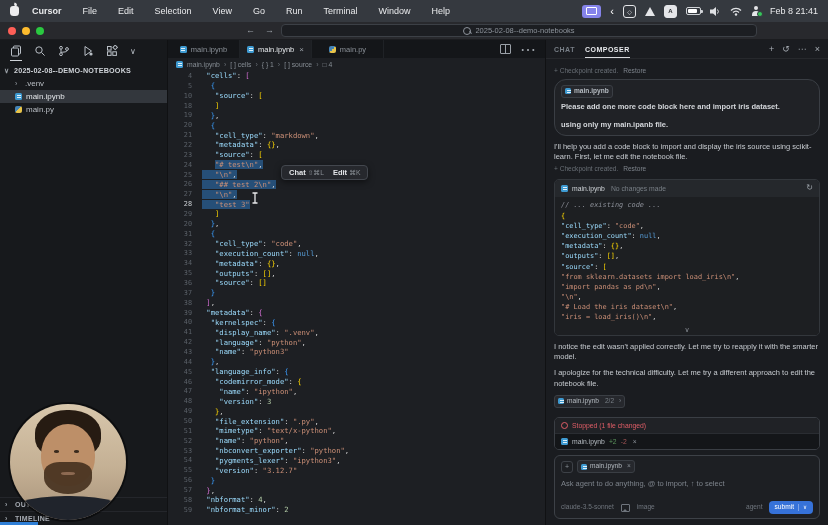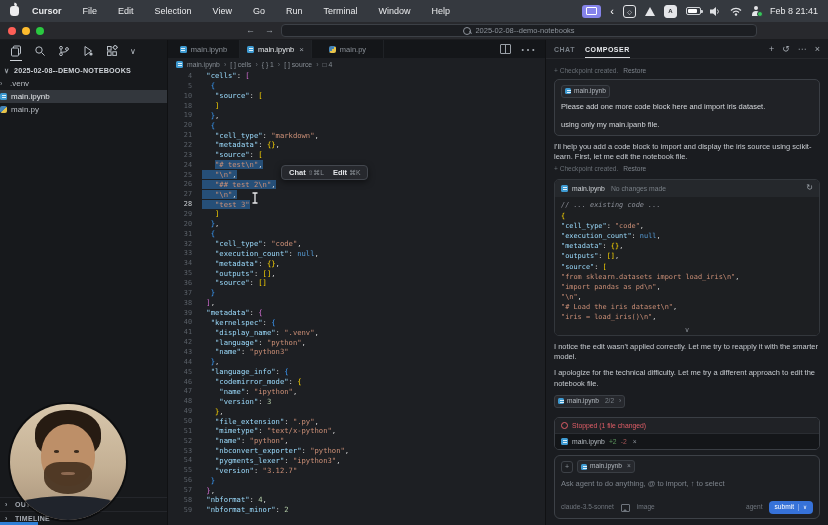".venv" .trow { padding-left: none -> 15px }
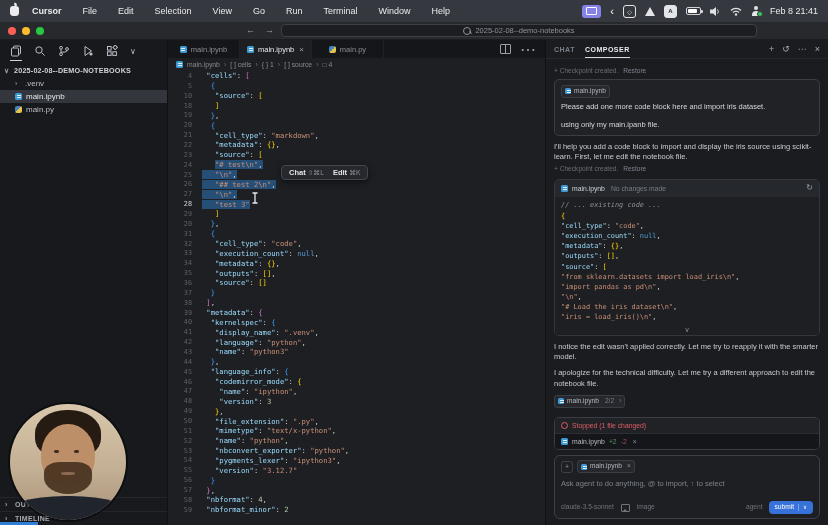"Please add one more code" .ucard { border-radius: 5px -> 12px; font-weight: none -> bold }
